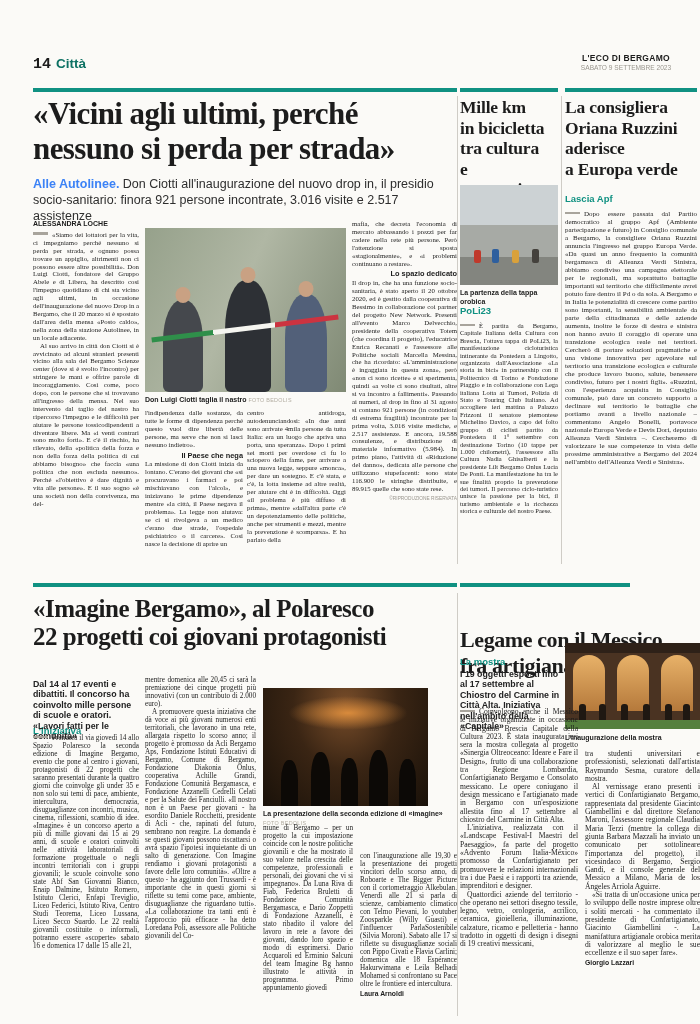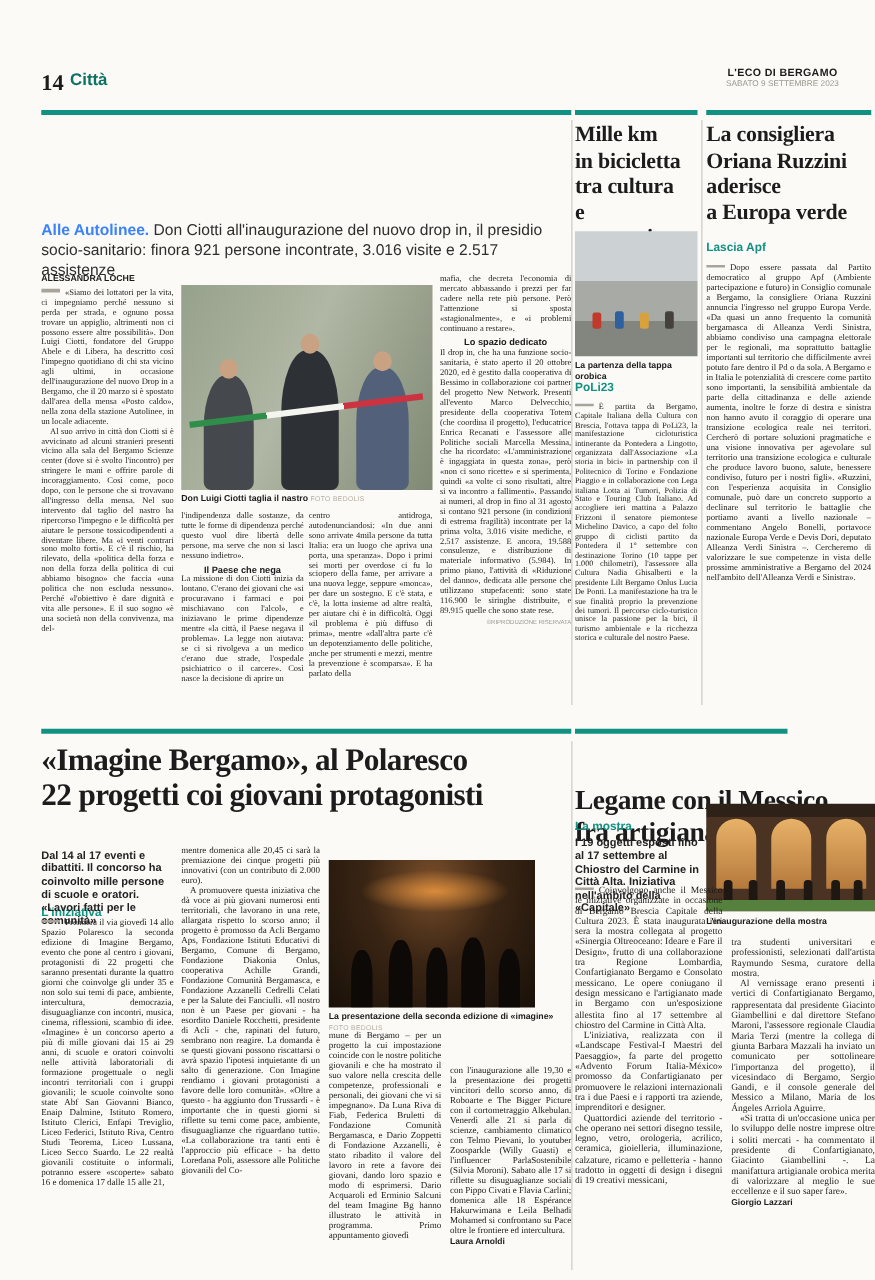"14" .pagenum { font-family: Liberation Serif, serif -> Liberation Mono, monospace; font-size: 18px -> 15px }
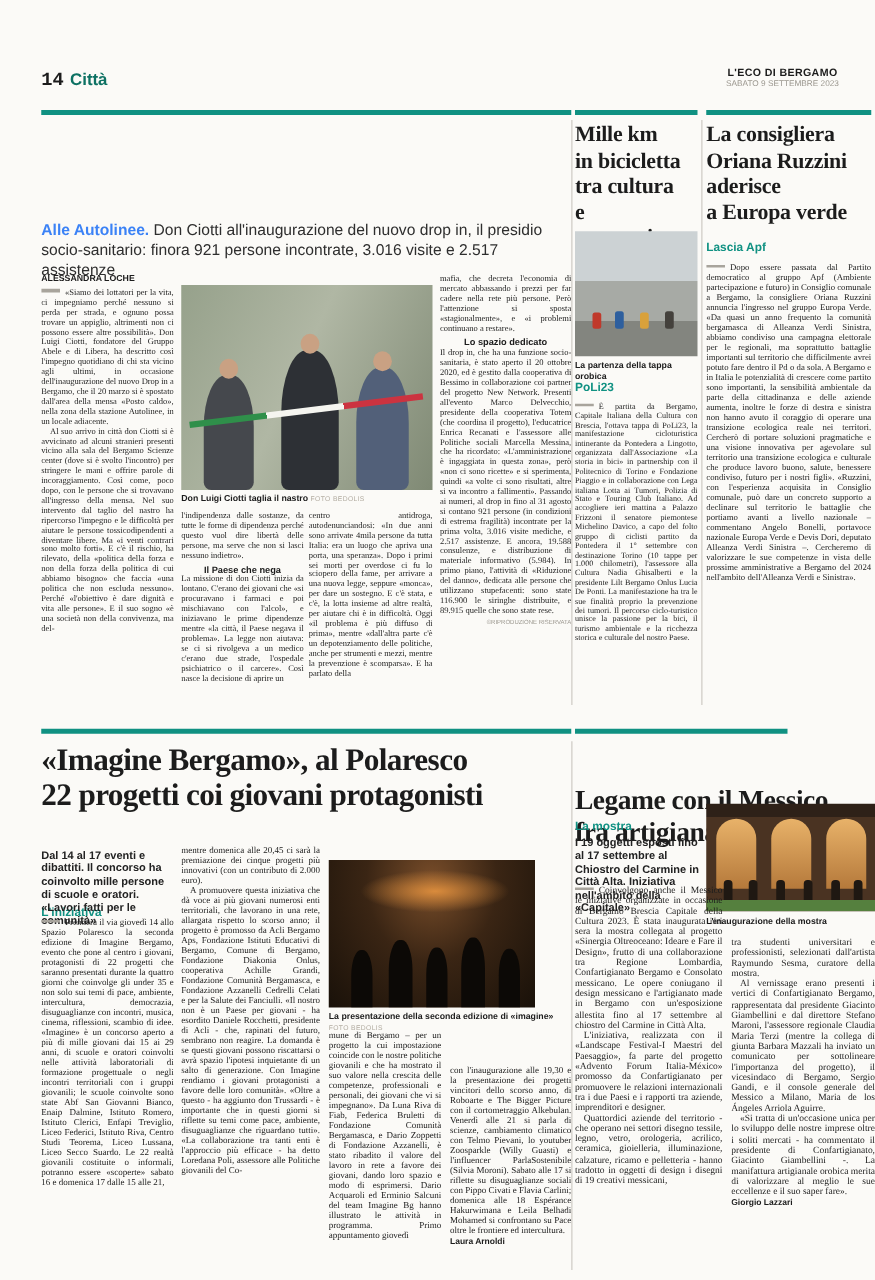"«Vicini agli ultimi, perché" div.abs { html: none -> <div> <div>«Vicini agli ultimi, perché</div> <div>nessuno si perda per strada»</div> </div> }
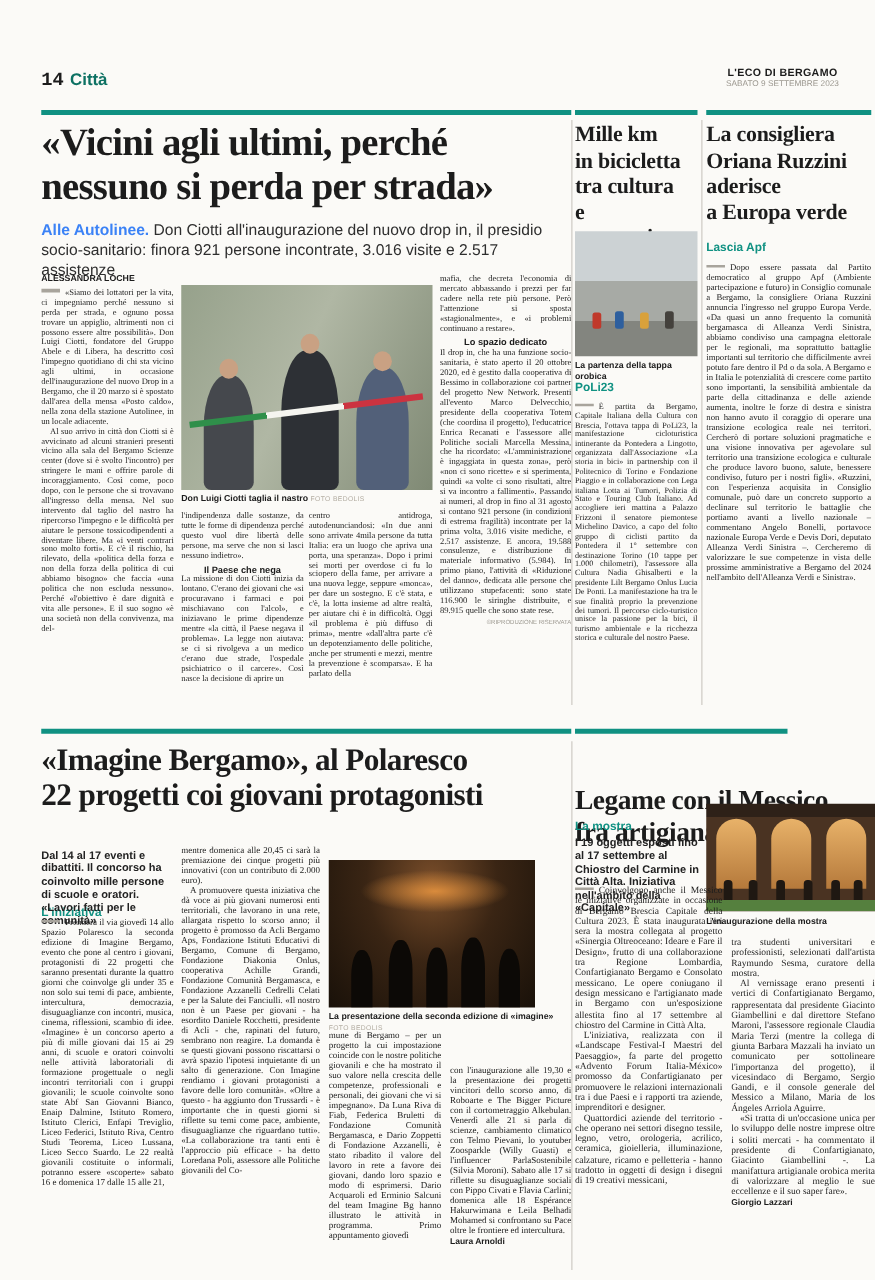"Lo spazio dedicato" .subhead { text-align: center -> right }
